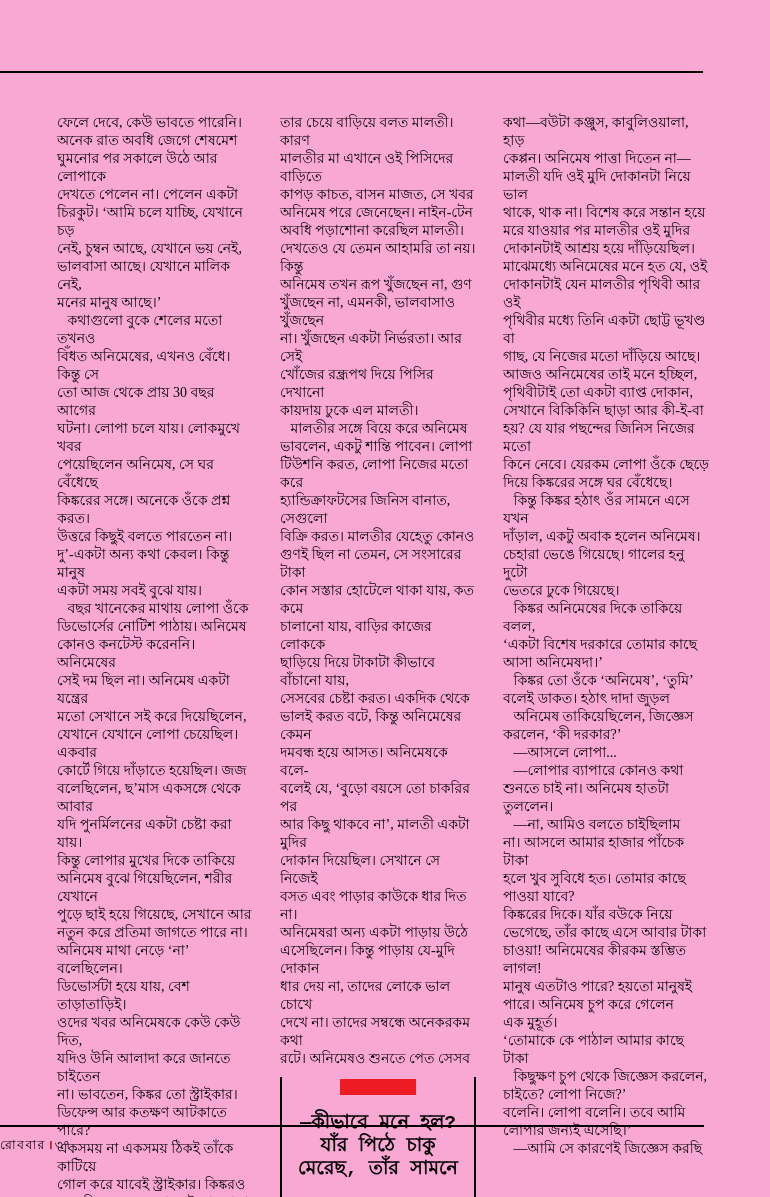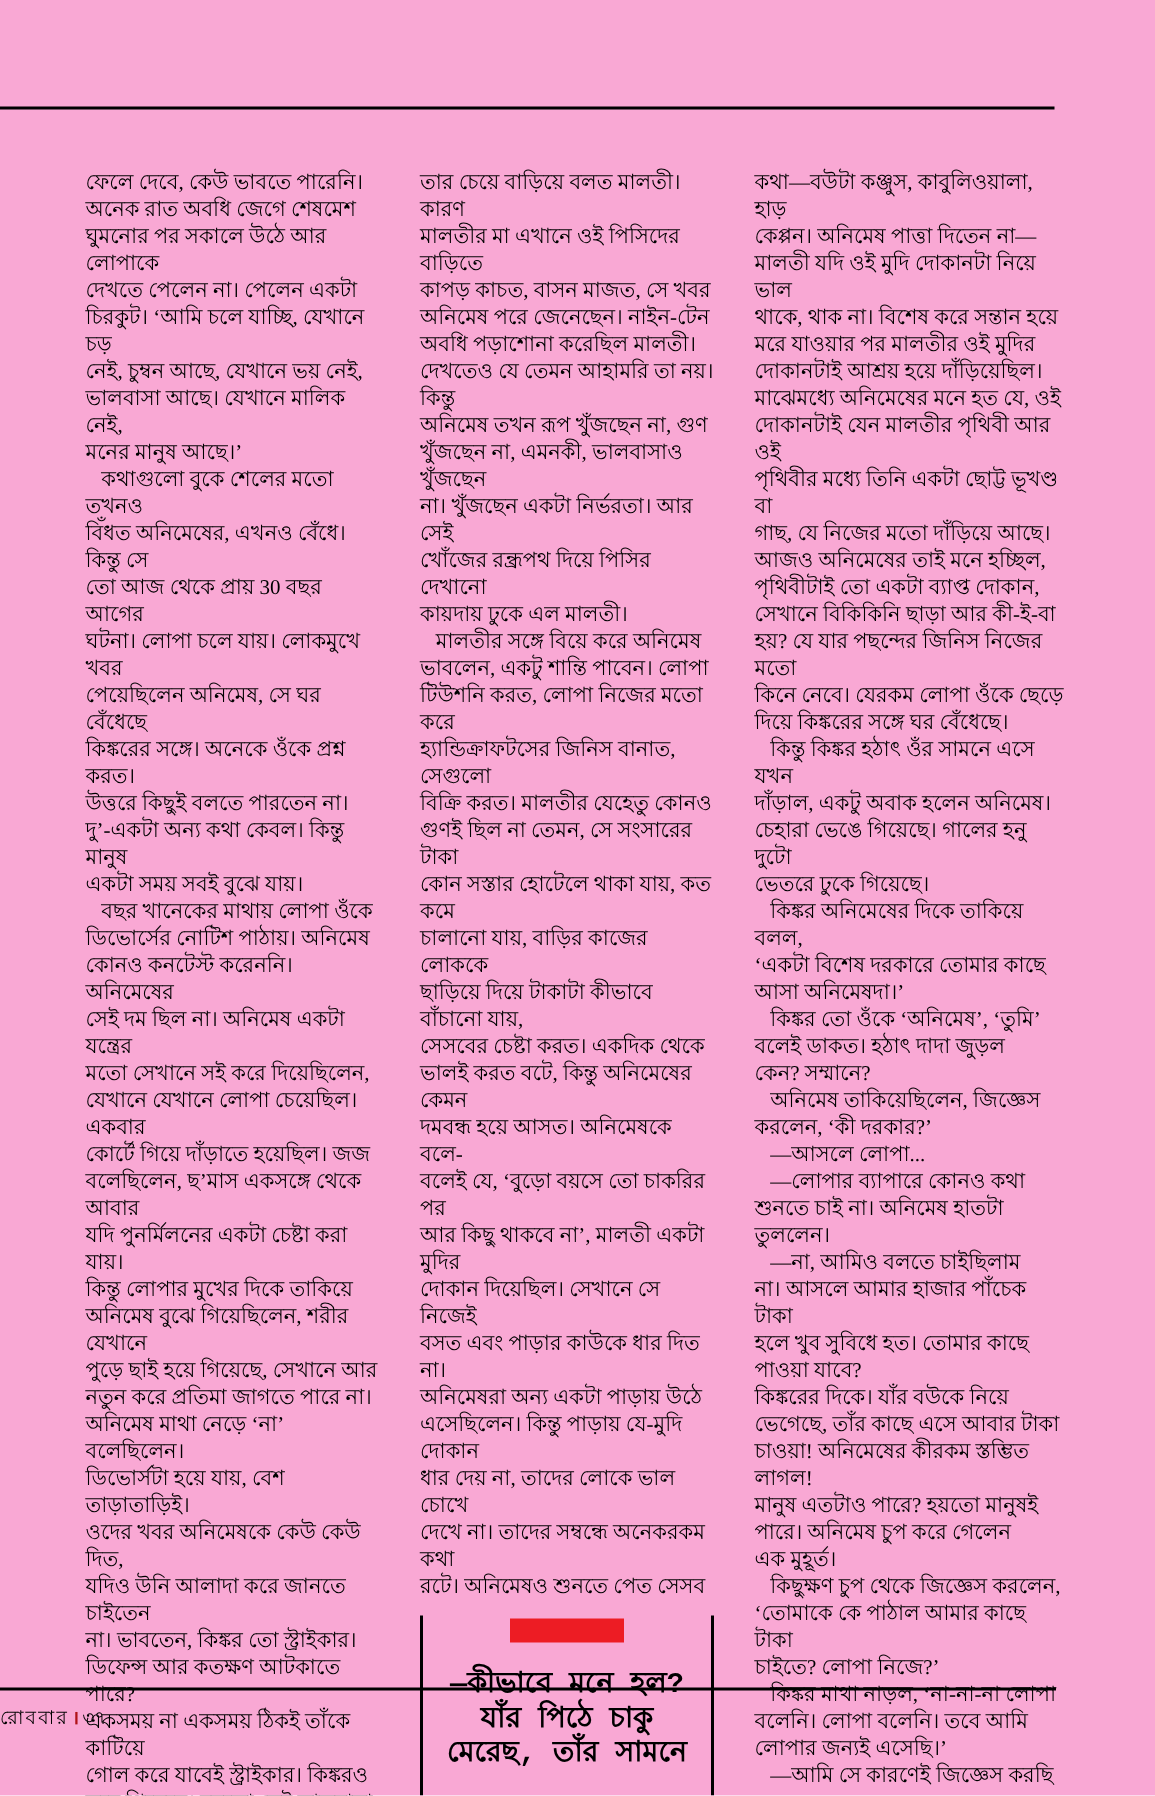"কেন? সম্মানে?" div.tl { html: <div>কেন? সম্মানে?</div> -> none }
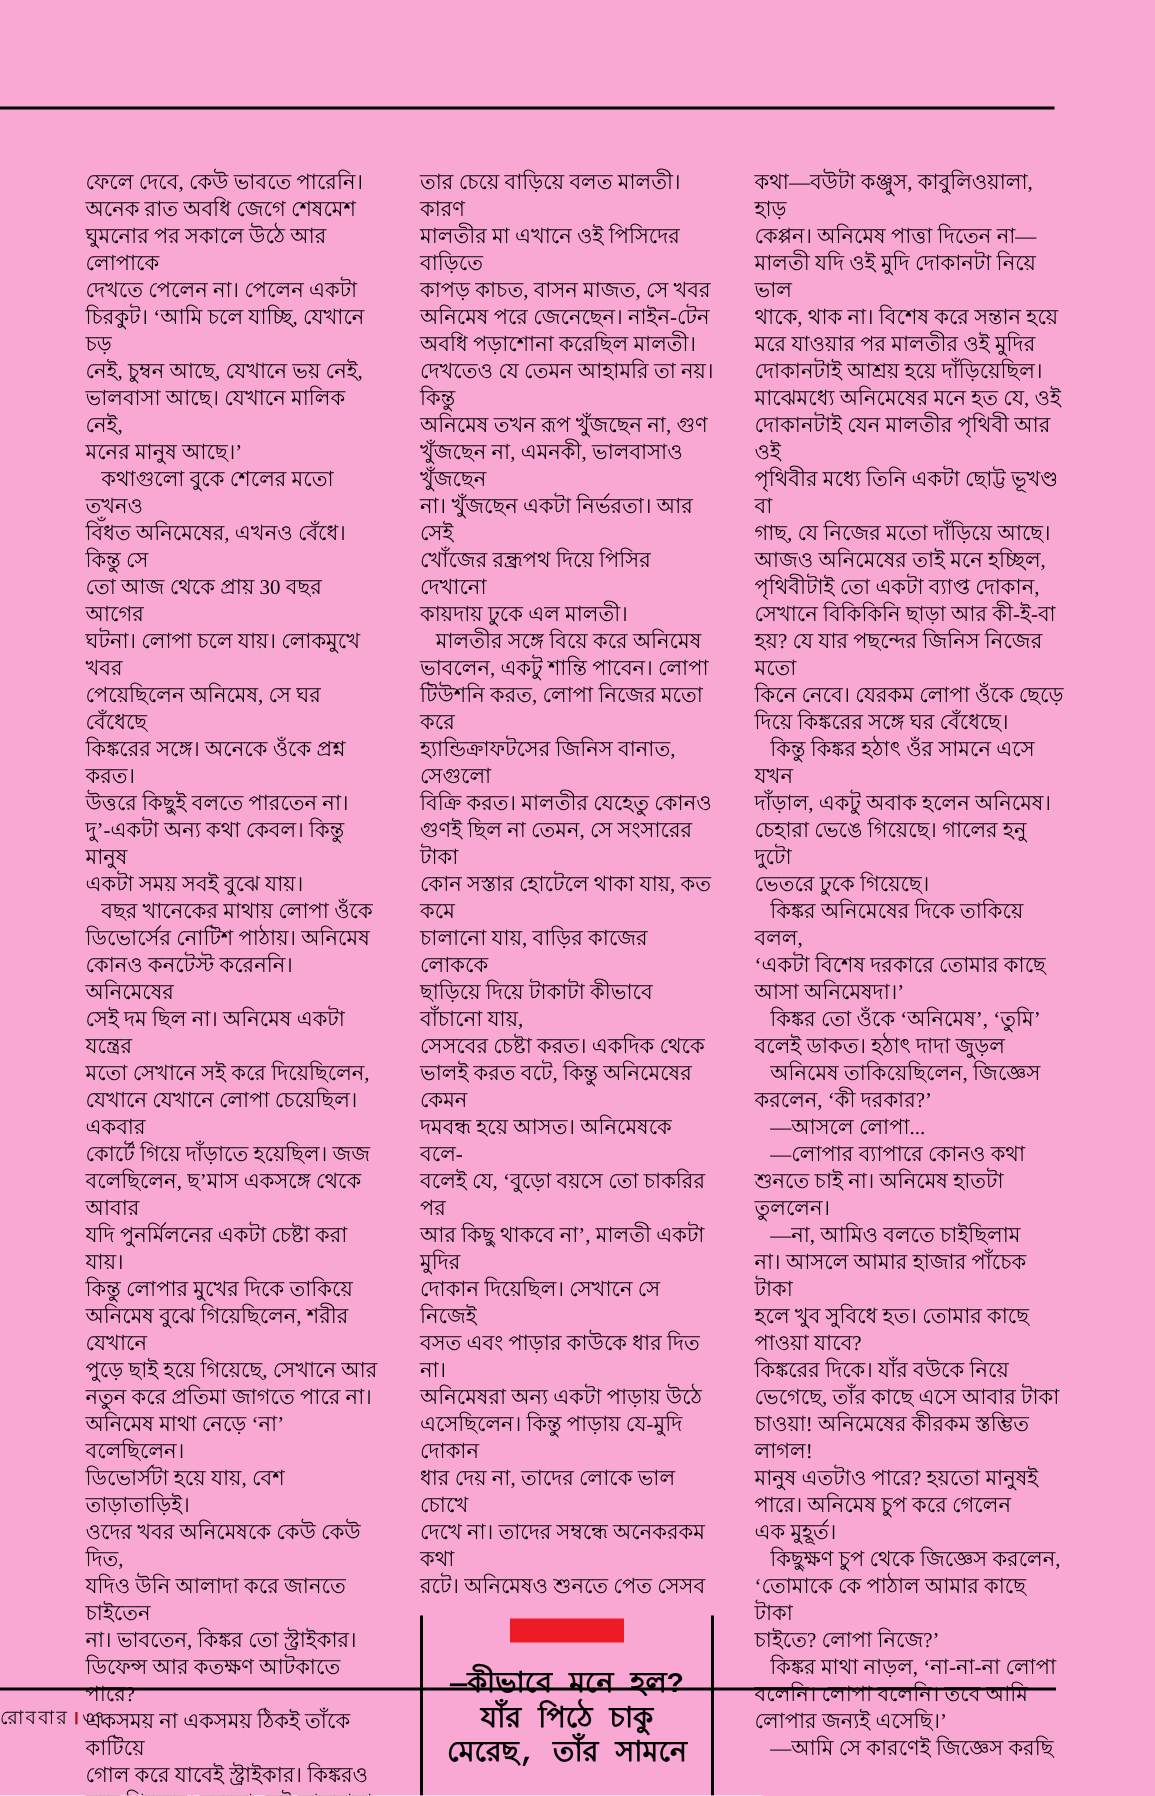"কিছুক্ষণ চুপ থেকে জিজ্ঞেস করলেন," div.tl { order: before "‘তোমাকে কে পাঠাল আমার কাছে" -> after "‘তোমাকে কে পাঠাল আমার কাছে" }
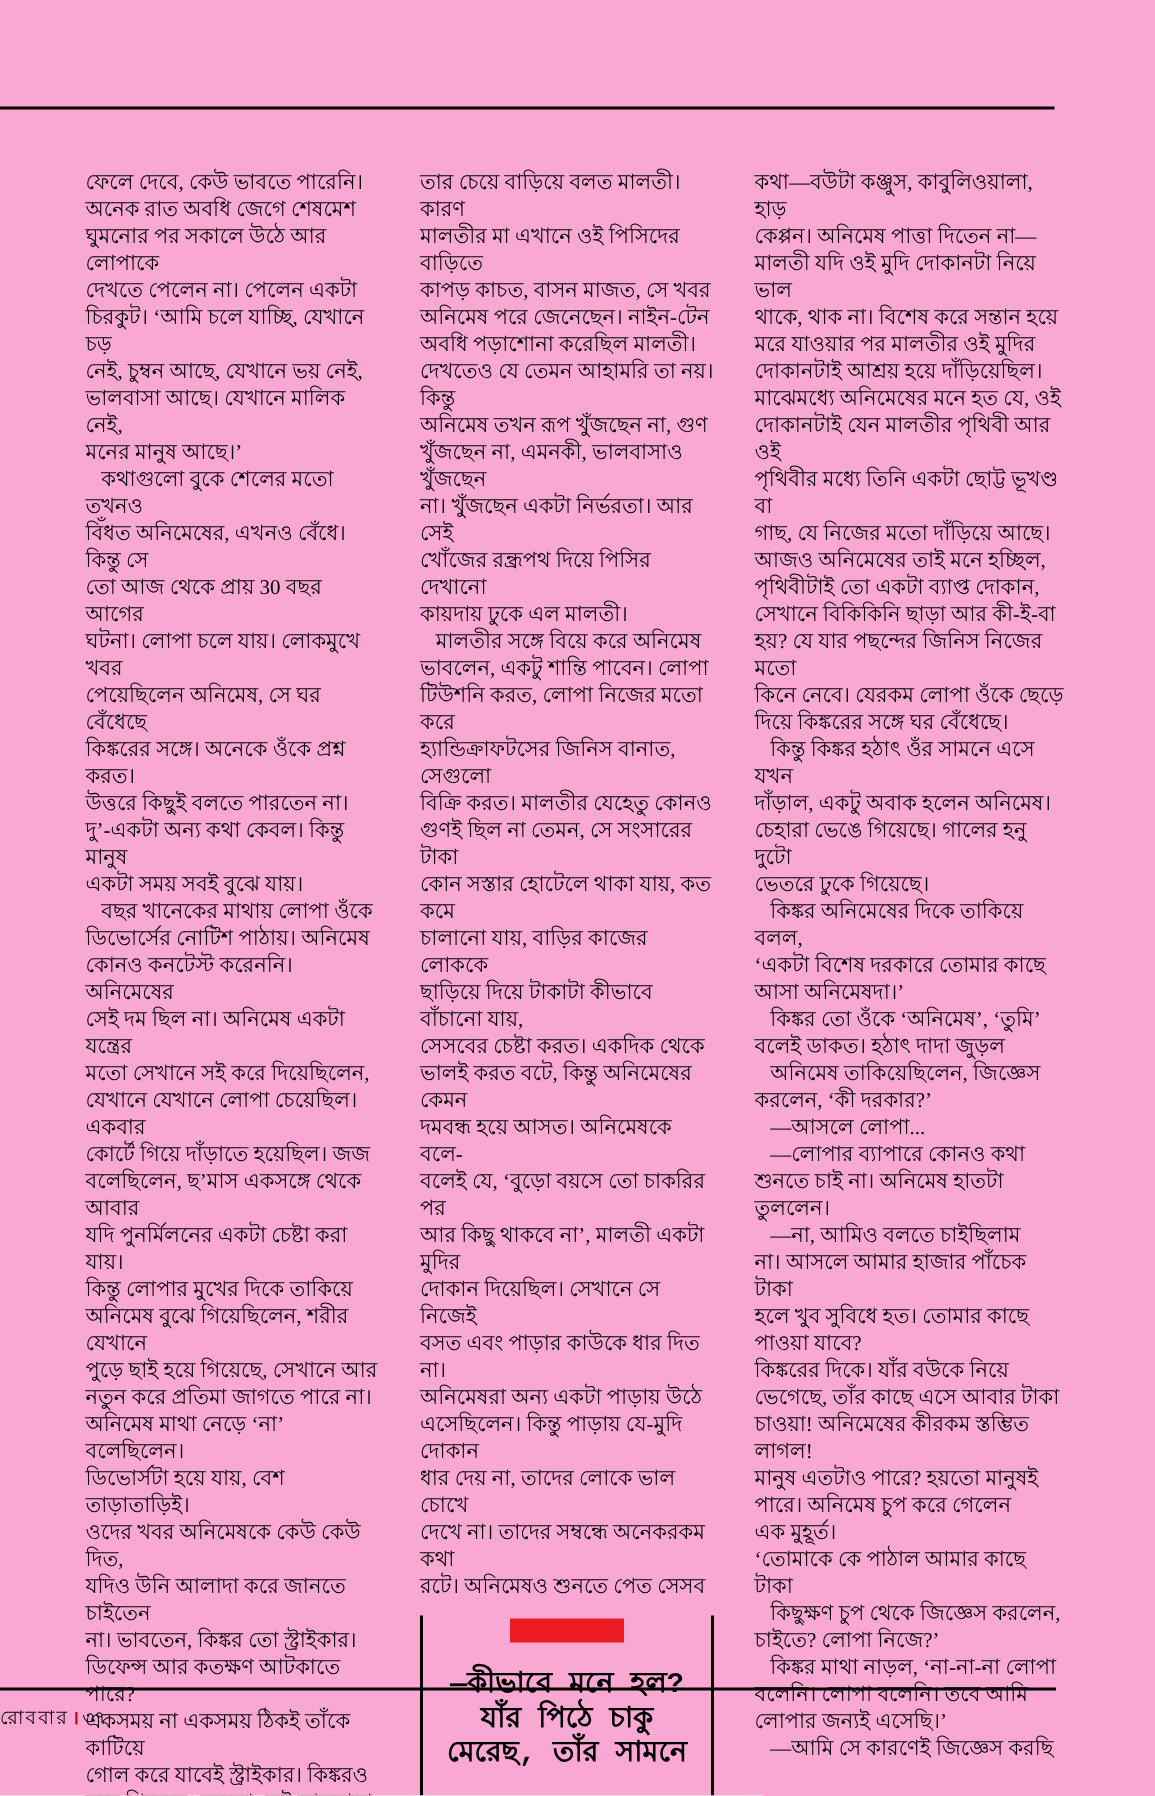"কিঙ্কর মাথা নাড়ল, ‘না-না-না লোপা" div.tl { html: <div> কিঙ্কর মাথা নাড়ল, ‘না-না-না লোপা</div> -> none }
